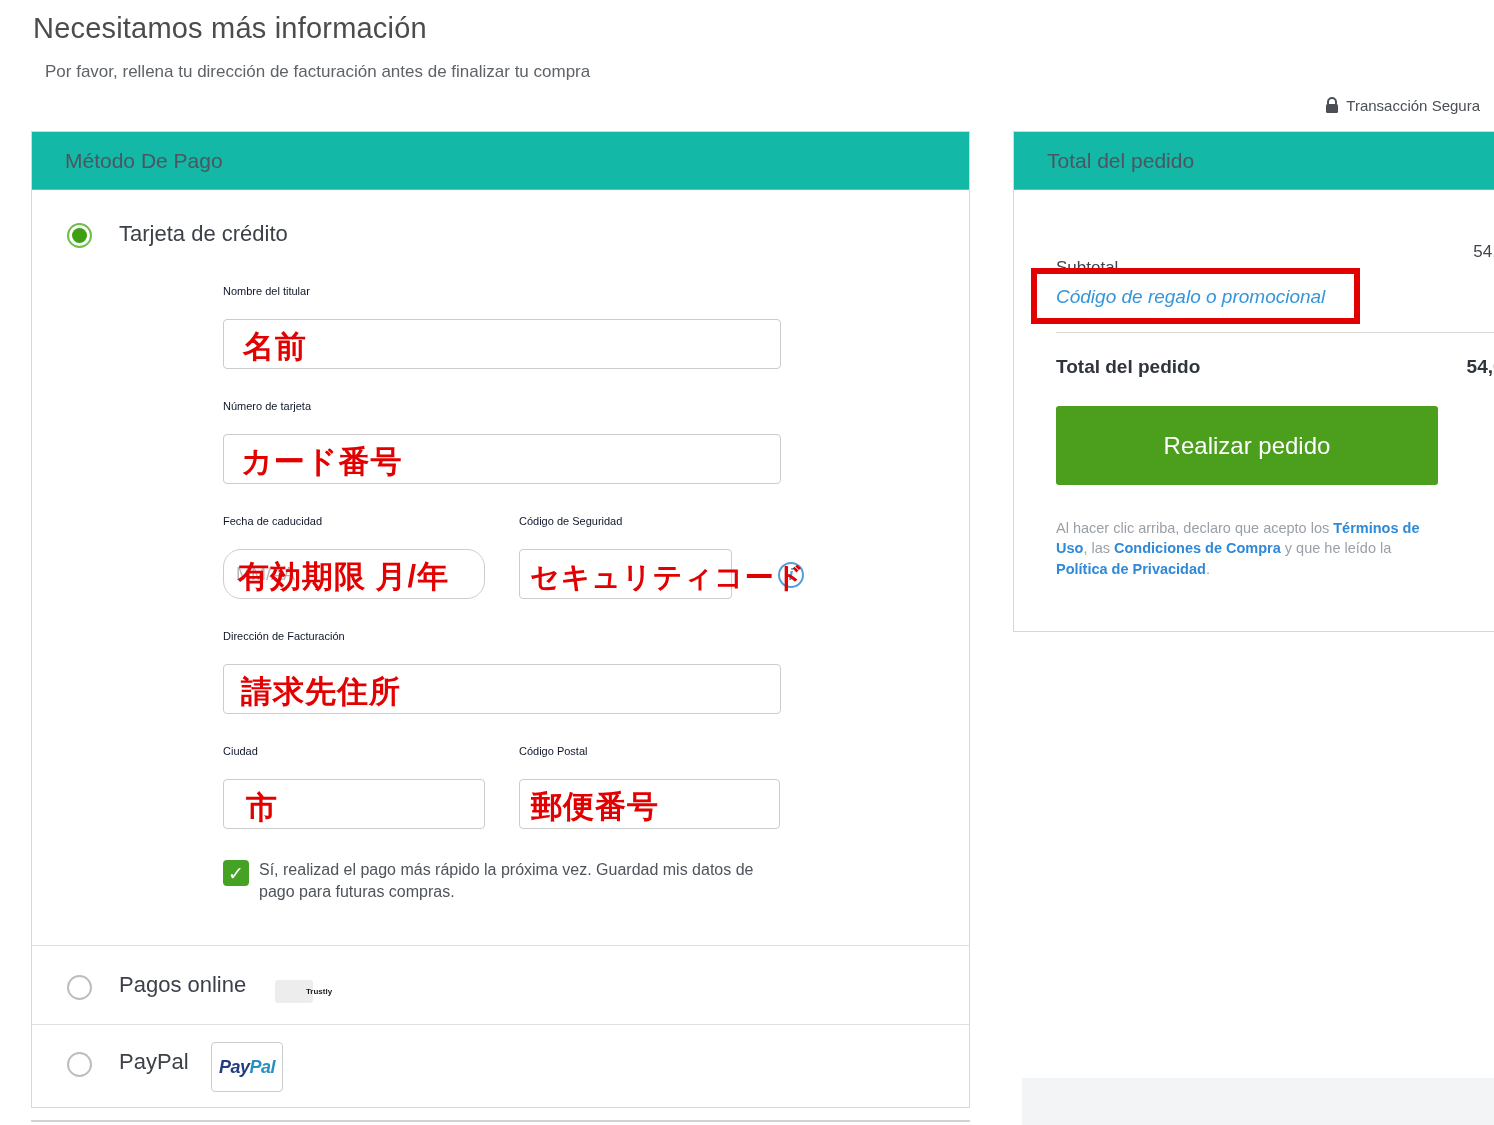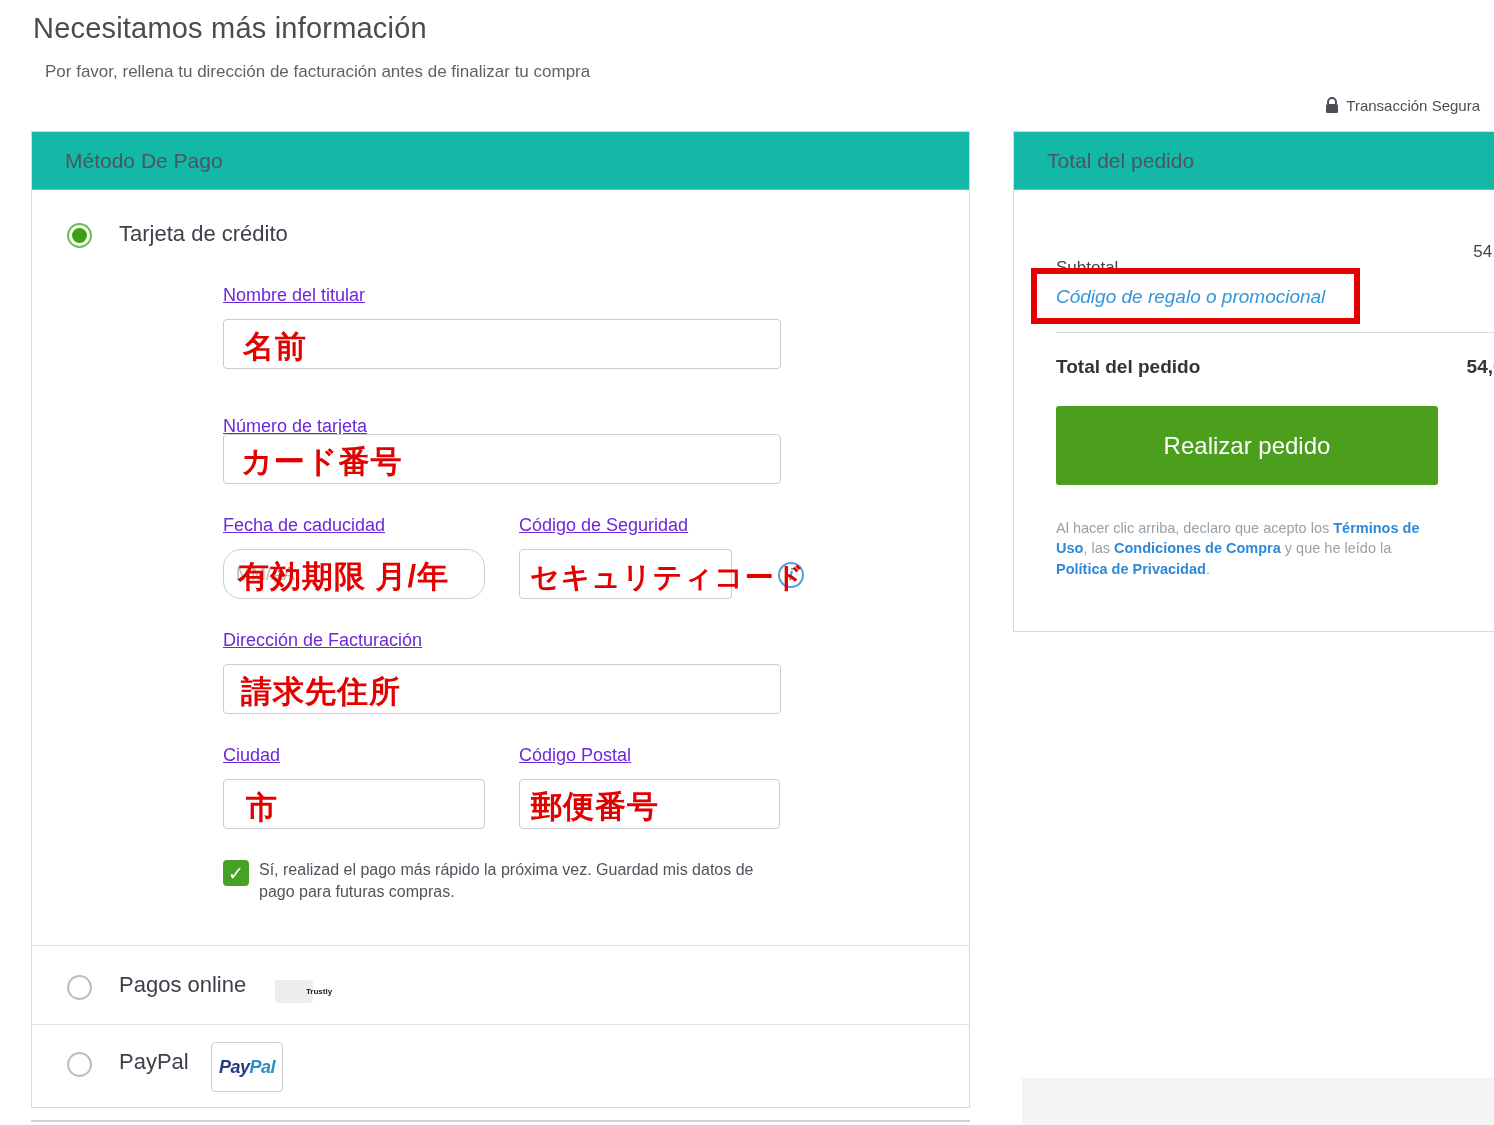"Nombre del titular" .field-label { color: #6d28d9 -> #0f172a; font-size: 18px -> 11px; text-decoration: underline -> none }
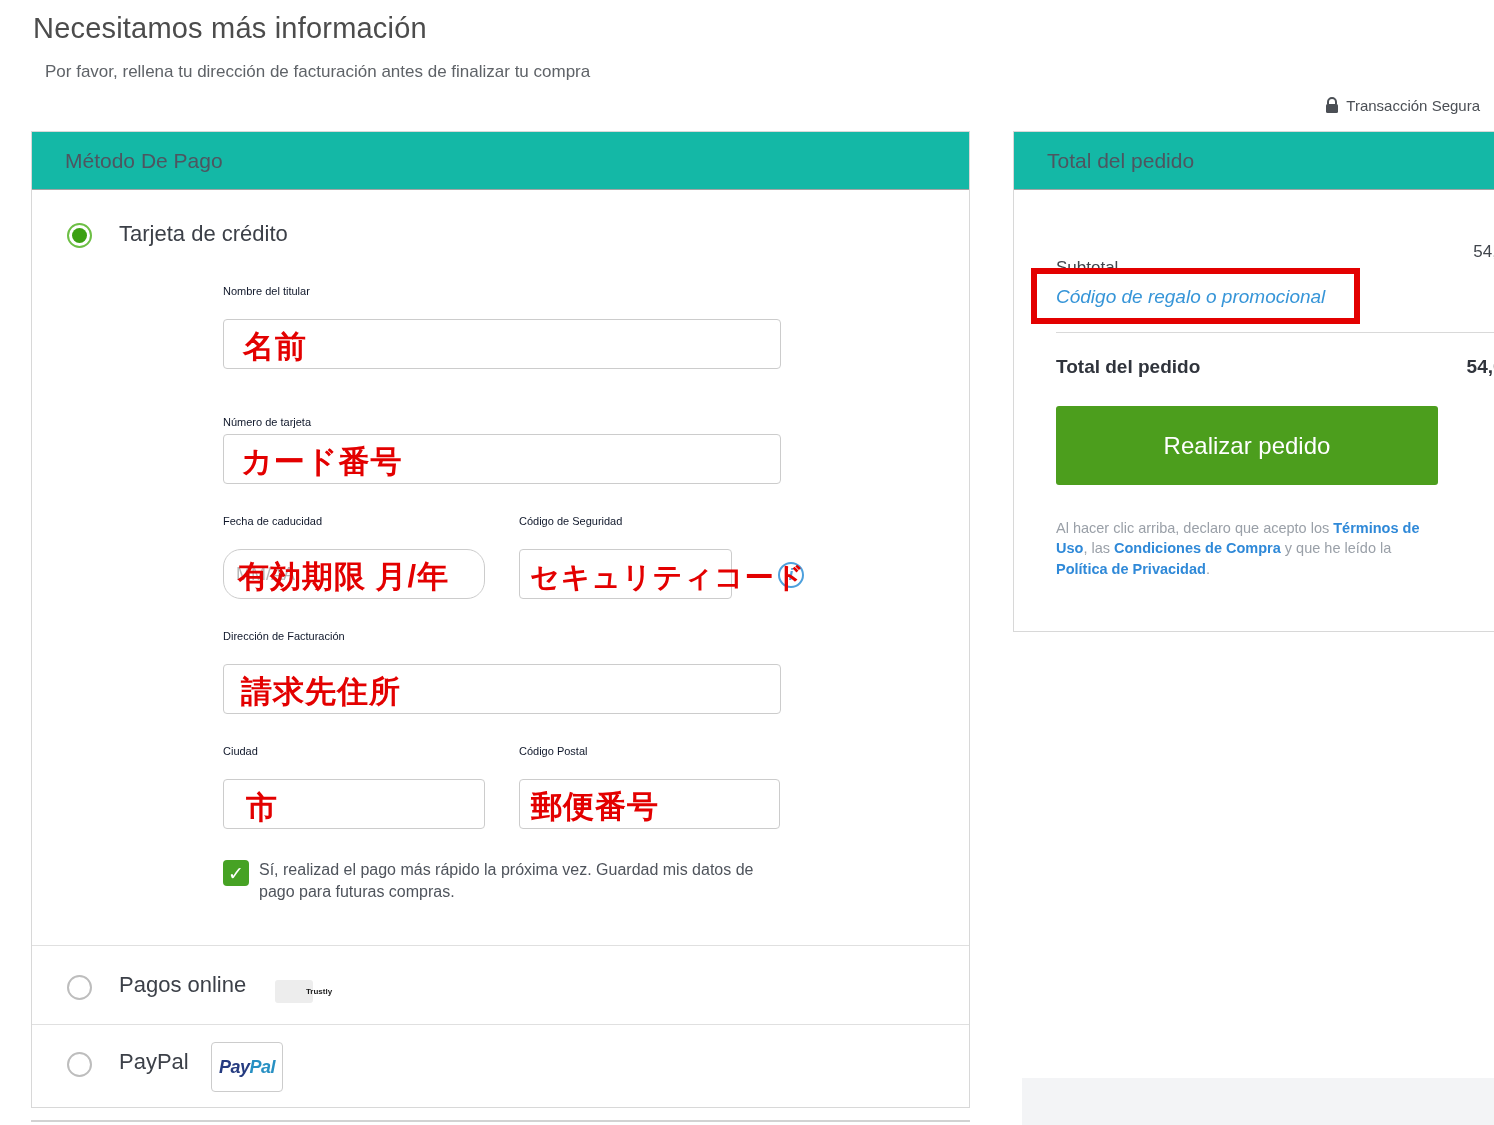"Número de tarjeta" label.field-label { margin-top: 16px -> none }
